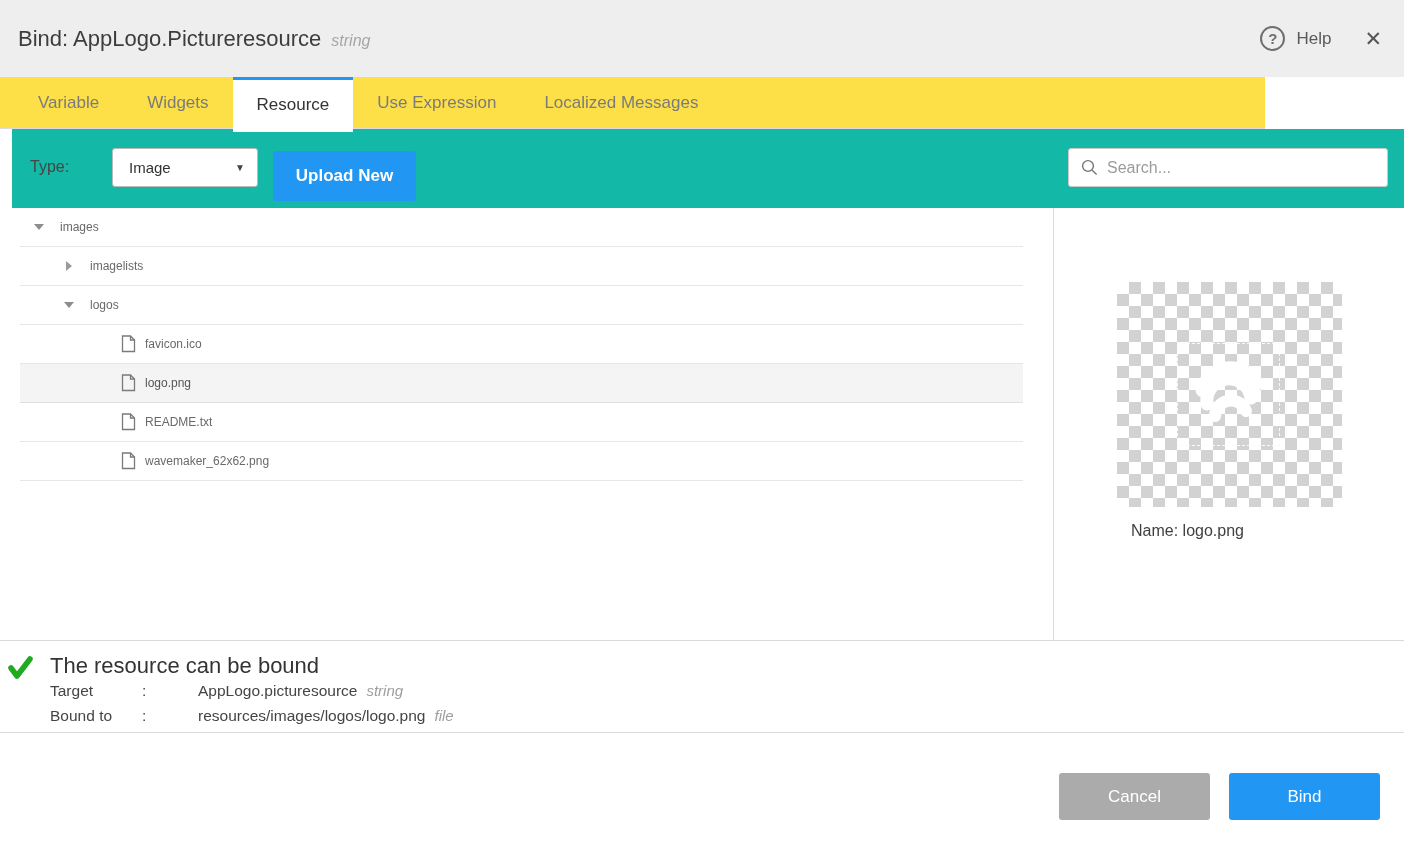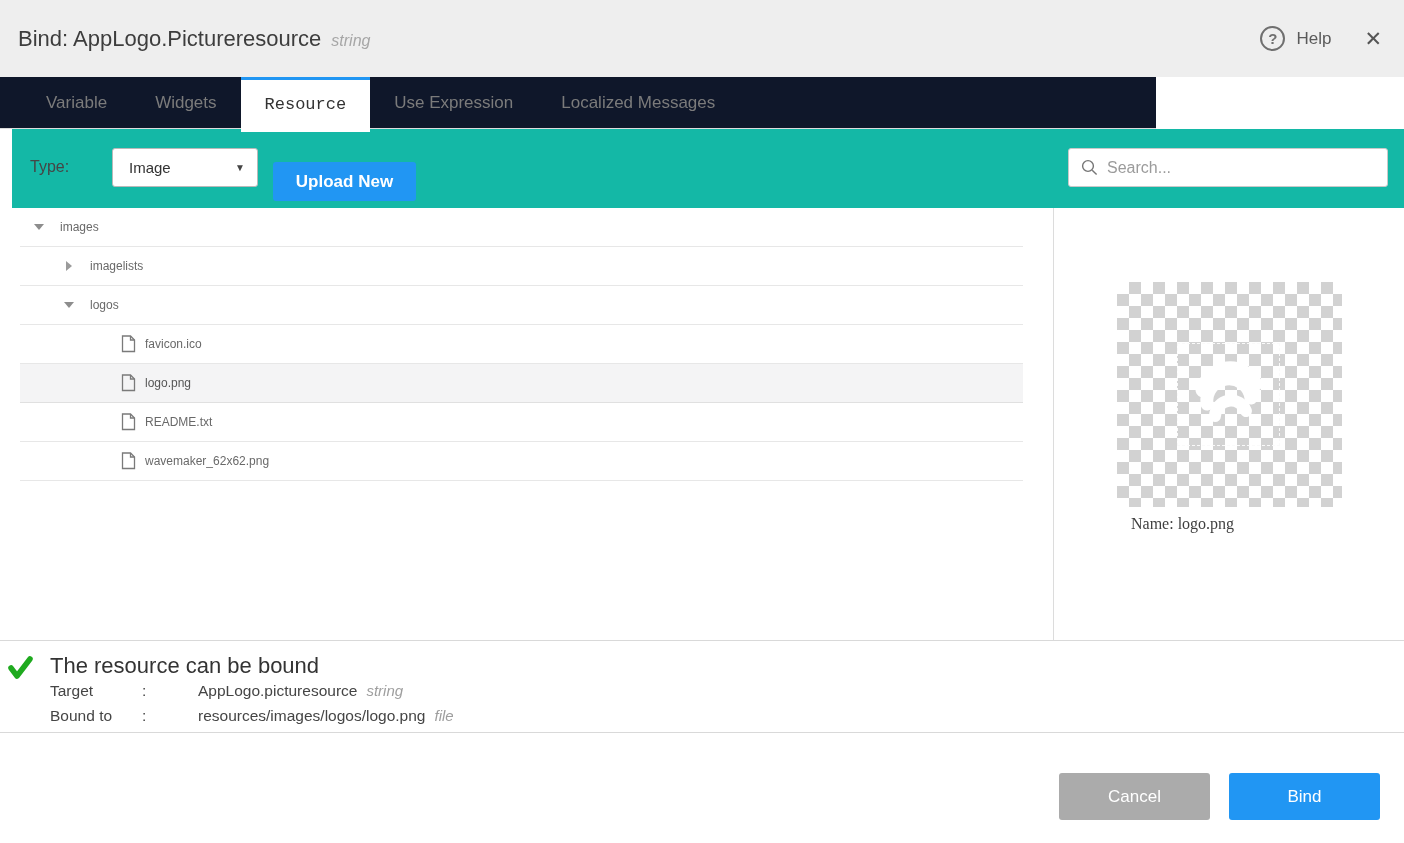"Variable" .tab-bar { background: #0f172a -> #fde047; padding-left: 22px -> 14px; width: 1156px -> 1265px }
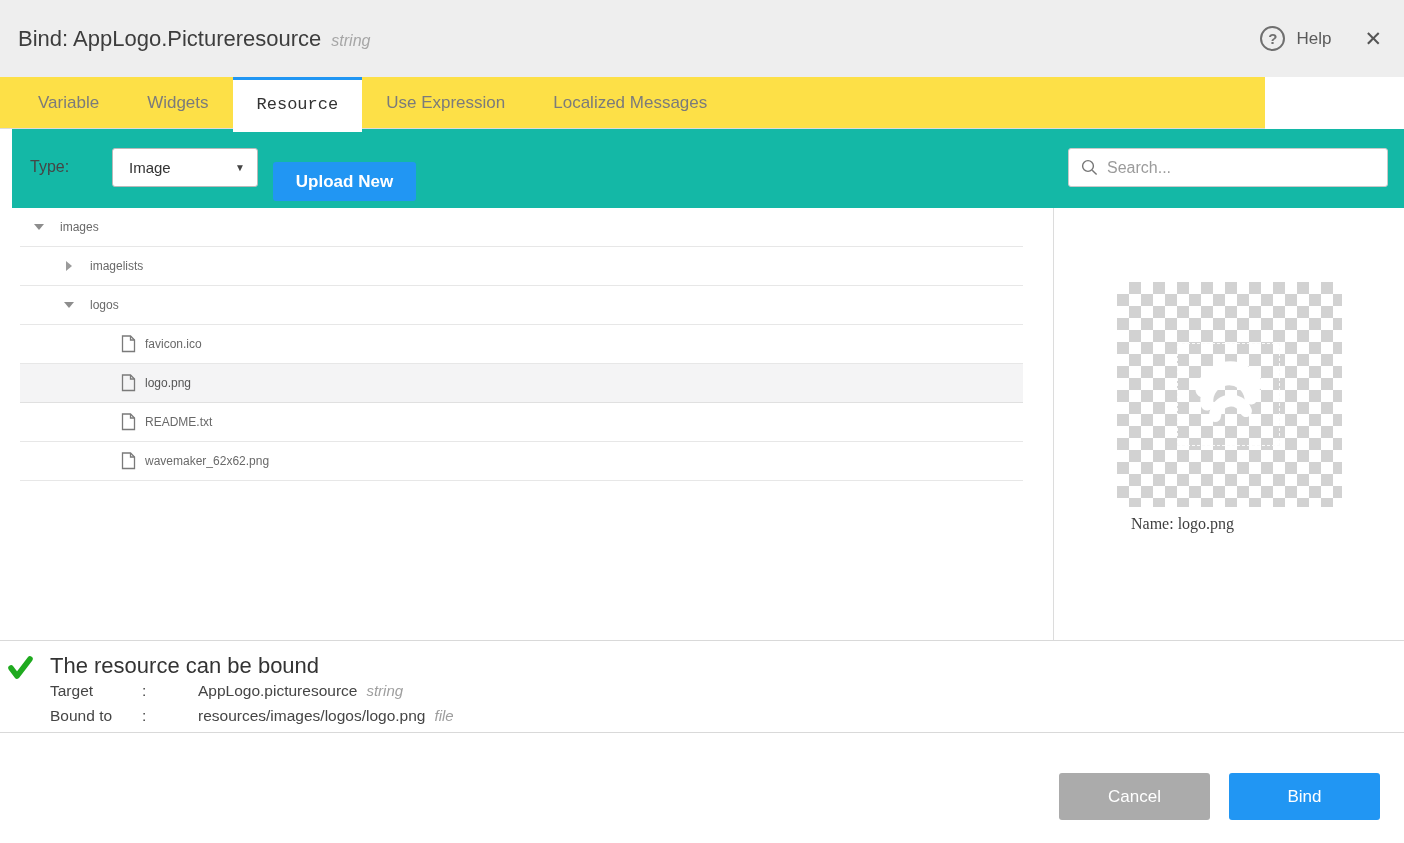"Resource" .tab.active { font-family: Liberation Mono, monospace -> none }
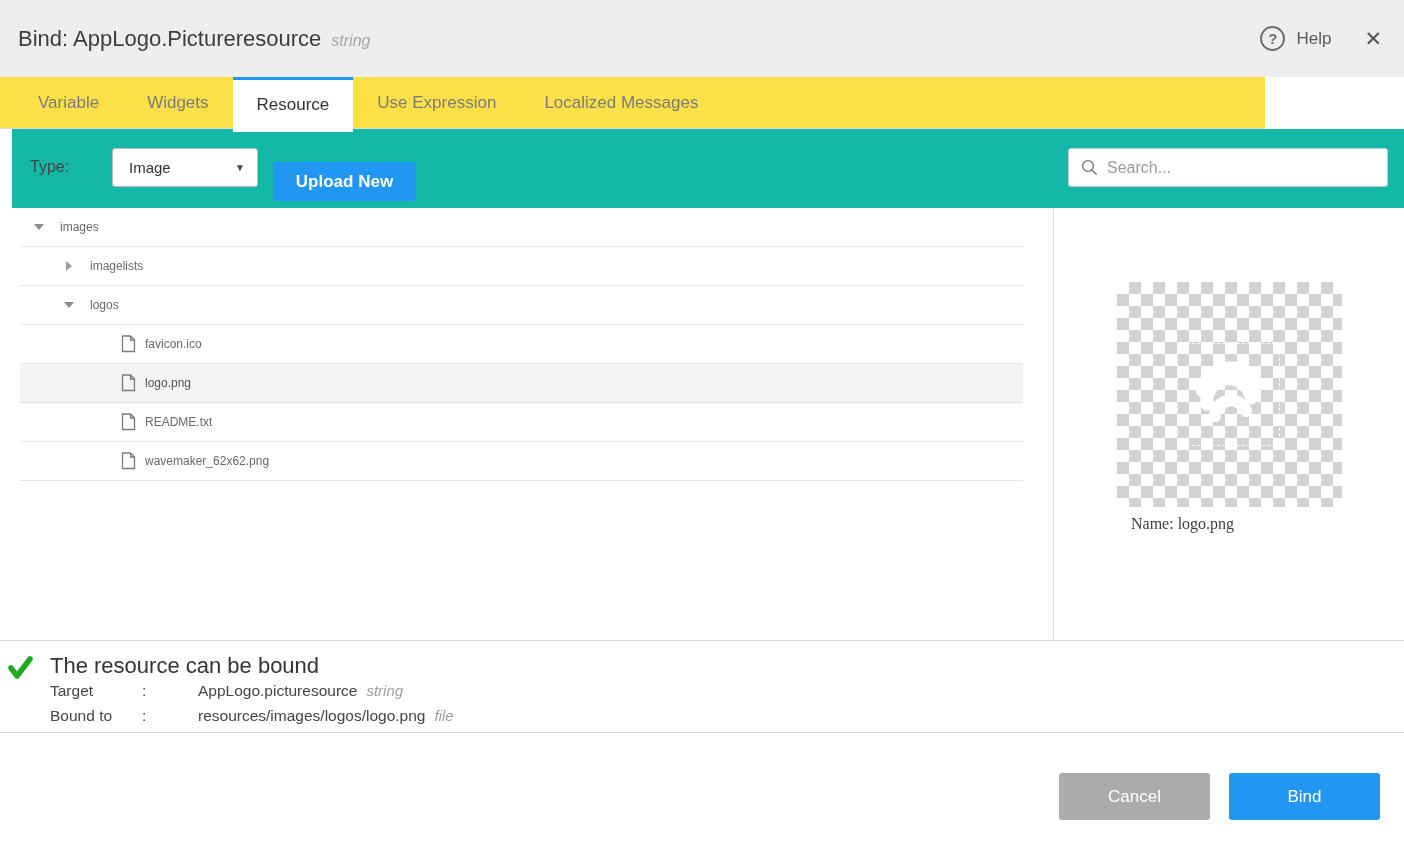"Upload New" .upload-button { height: 39px -> 50px; top: 33px -> 22px }
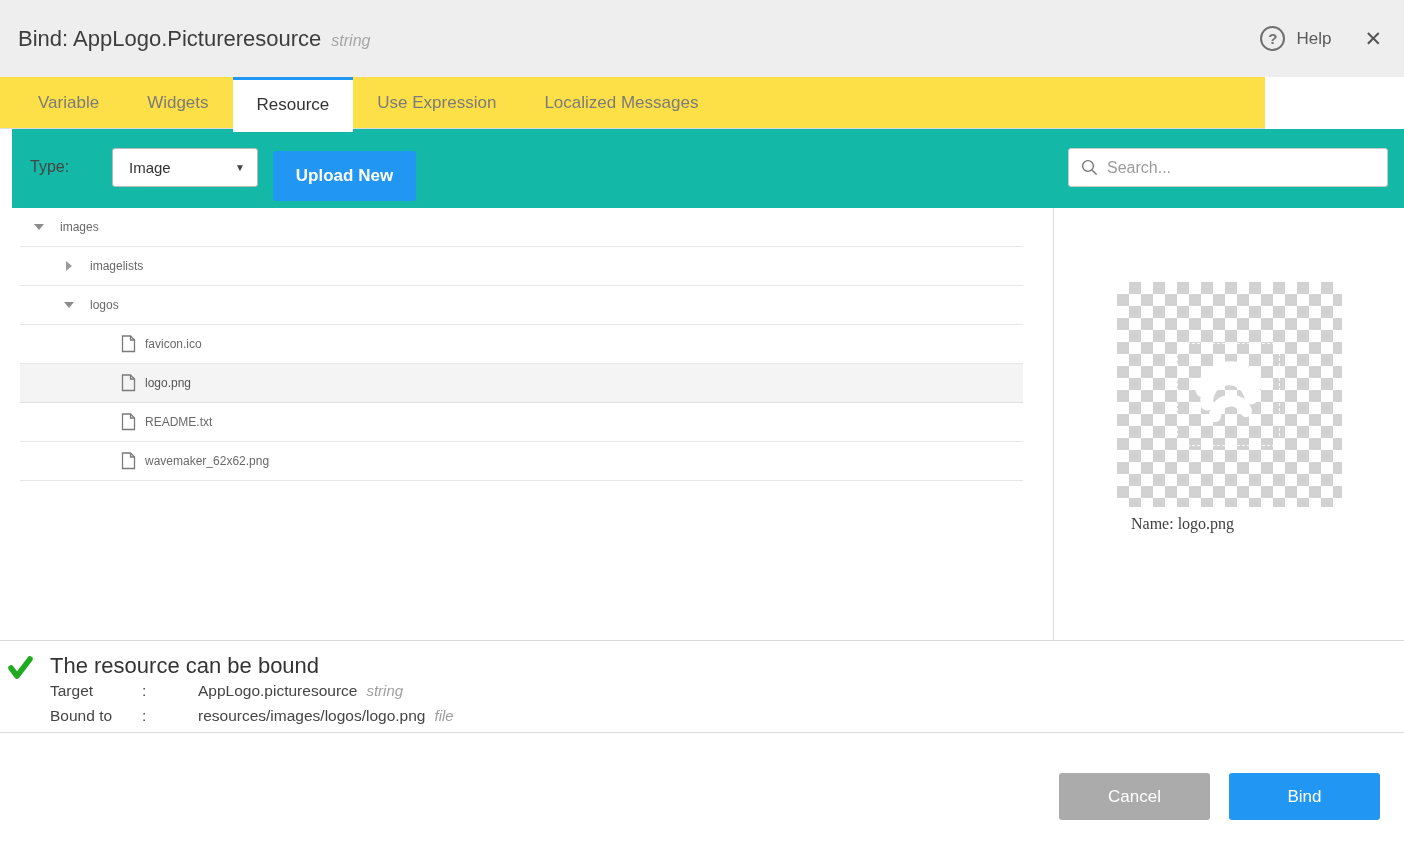"Name: logo.png" .preview-name { font-family: Liberation Serif, serif -> none; top: 307px -> 314px }
